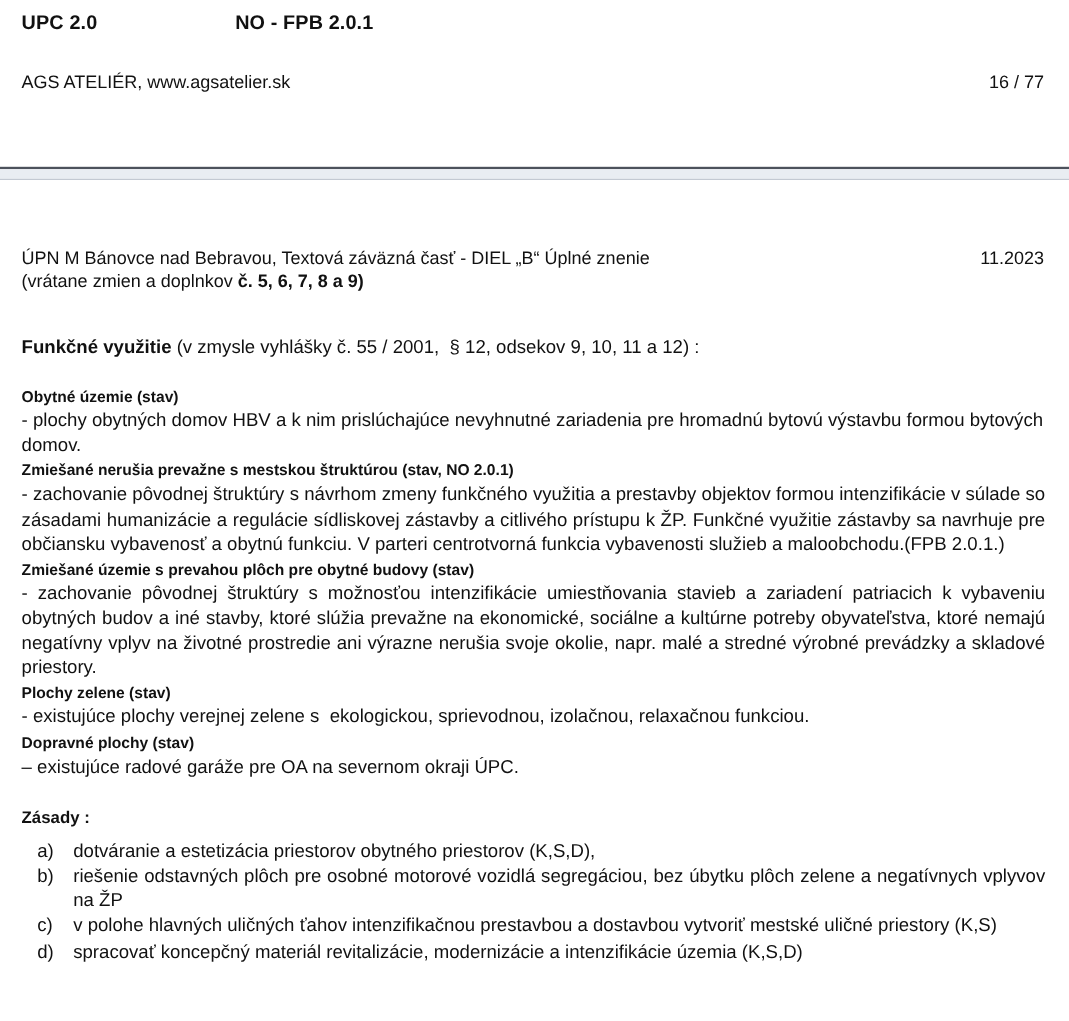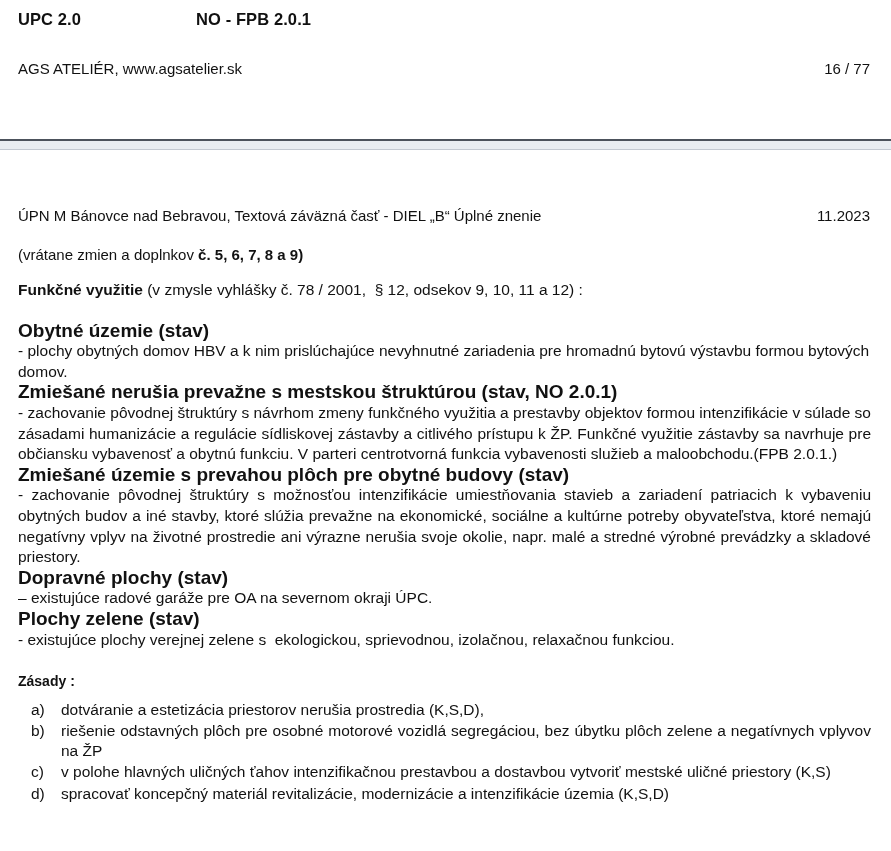"(vrátane zmien a doplnkov č." .doc-header .dh-line2 { margin-top: 20px -> none }
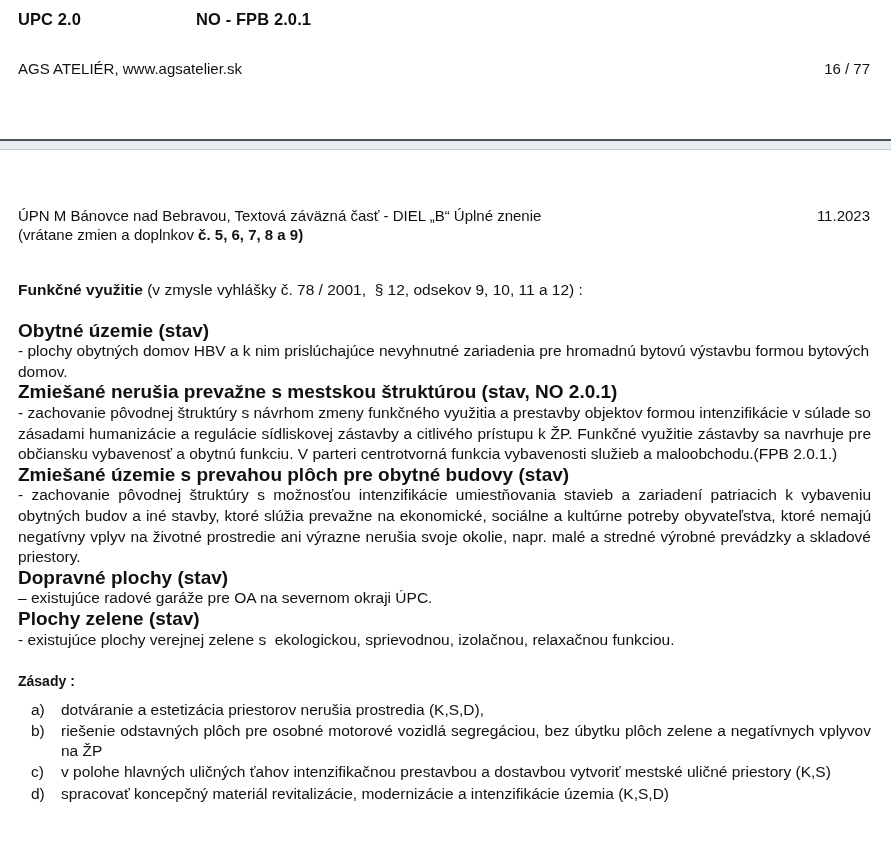"(v zmysle vyhlášky č. 78" span { text: 78 -> 55 }
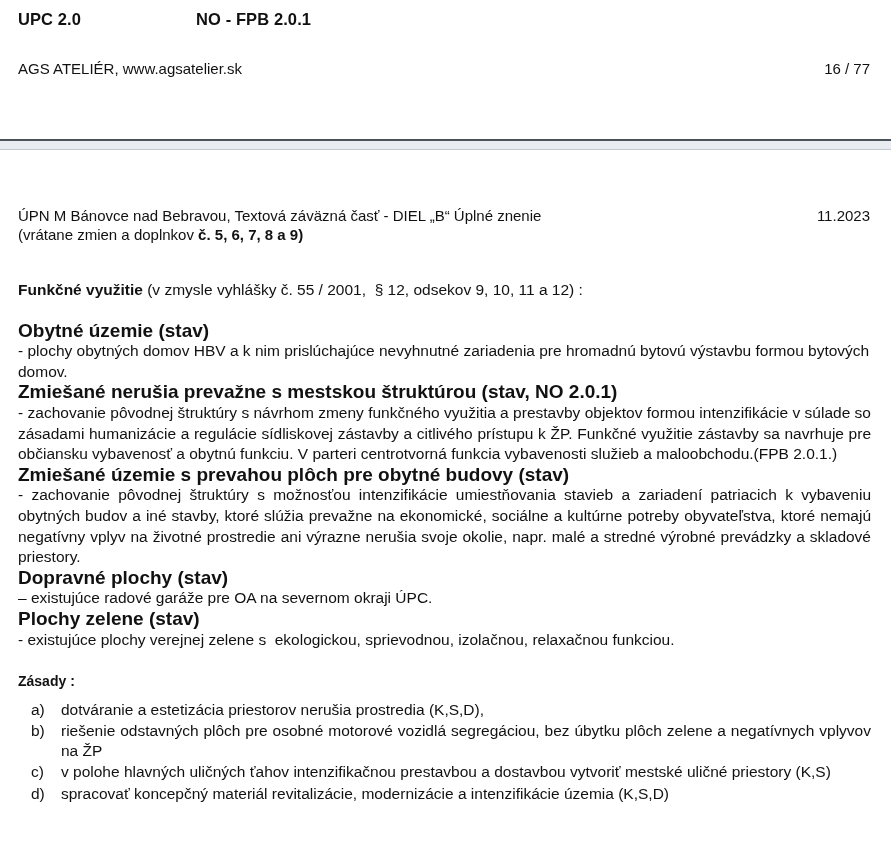"Obytné územie (stav)" .section-heading { font-size: 19px -> 13px }
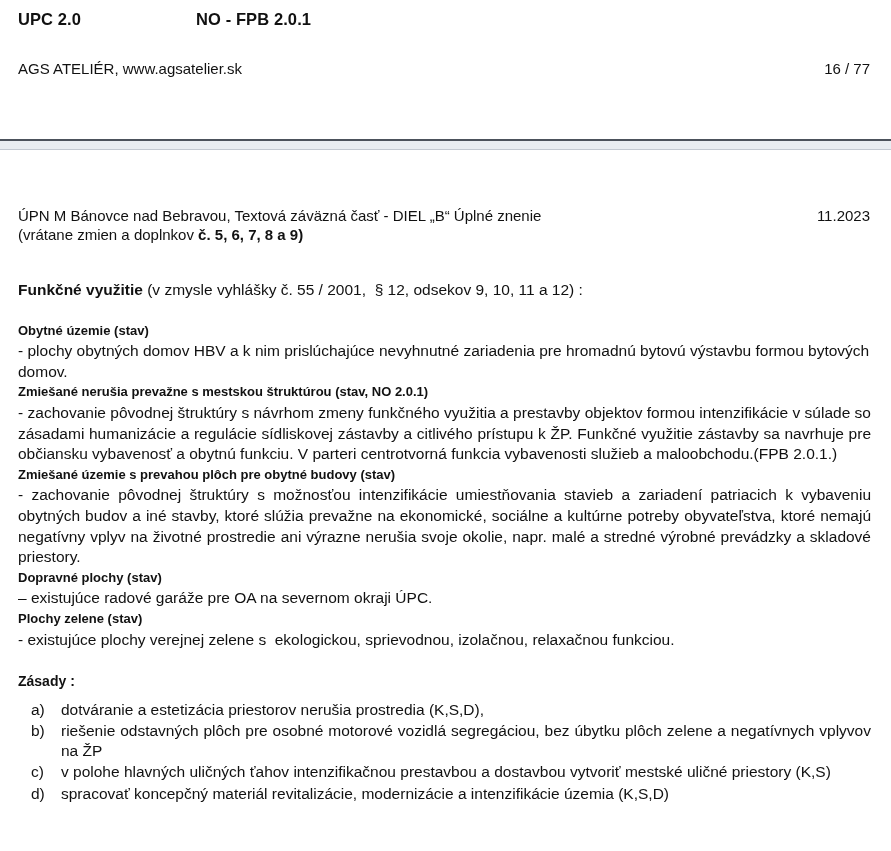"Dopravné plochy (stav)" div.section { order: before "Plochy zelene (stav)" -> after "Plochy zelene (stav)" }
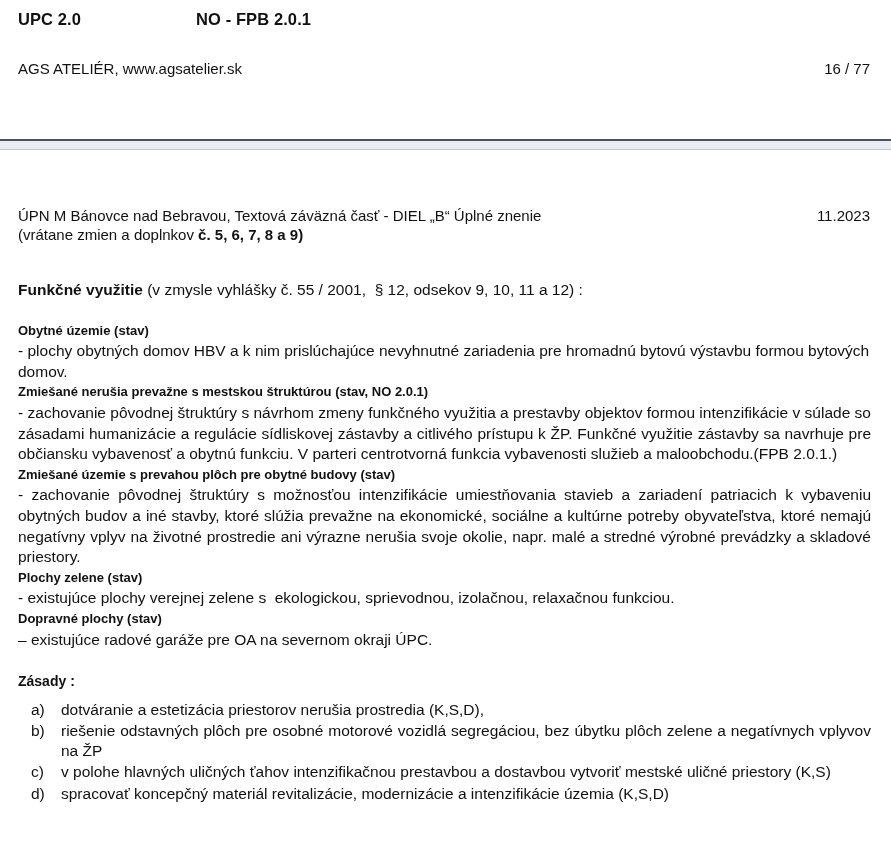"dotváranie a estetizácia priestorov" span.item-text { text: nerušia prostredia -> obytného priestorov }
